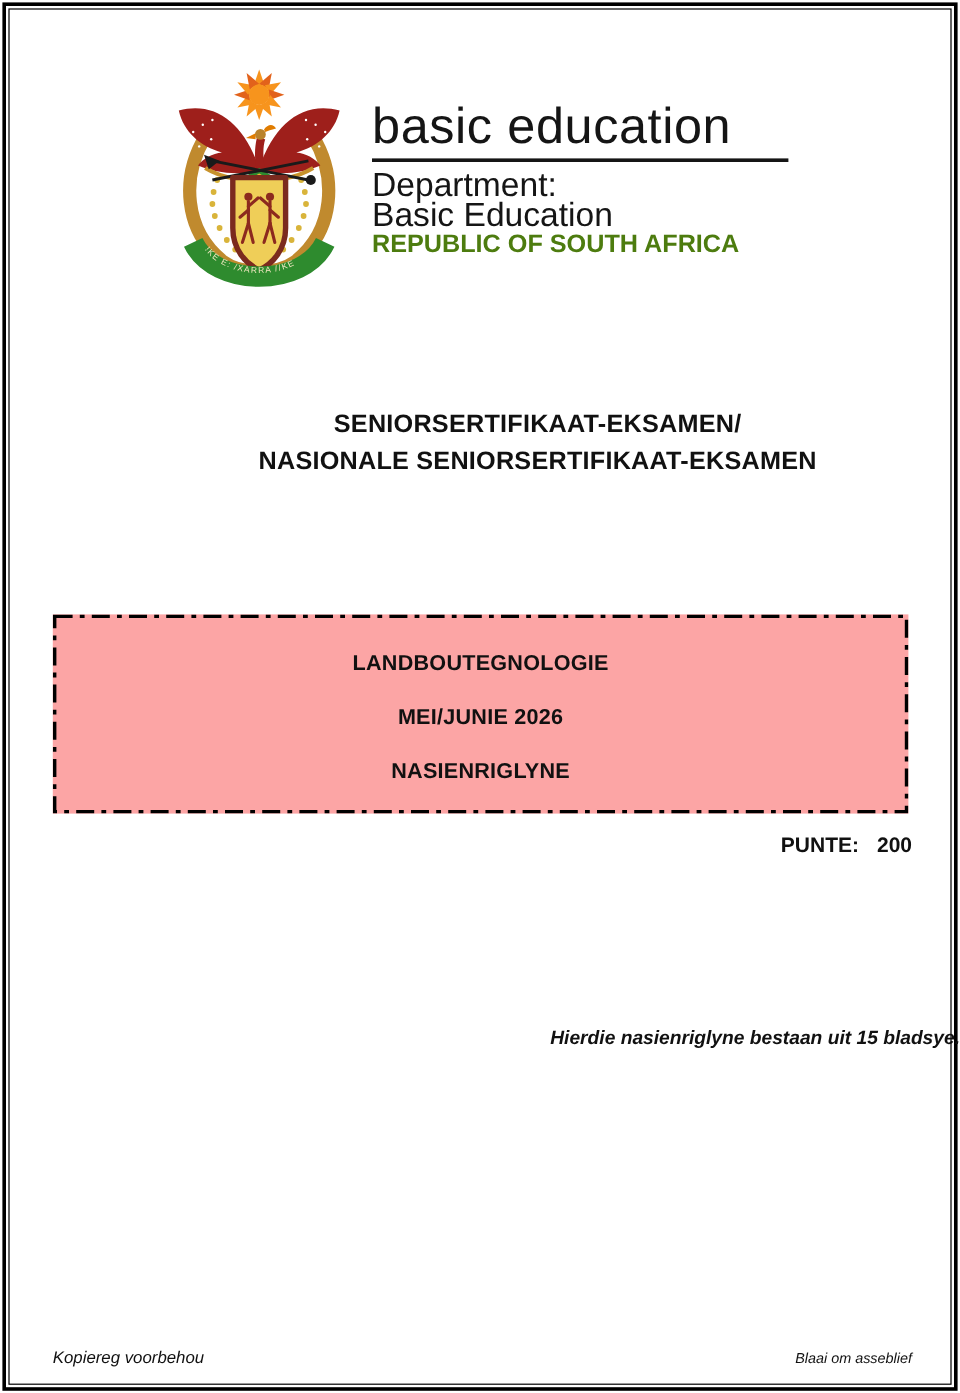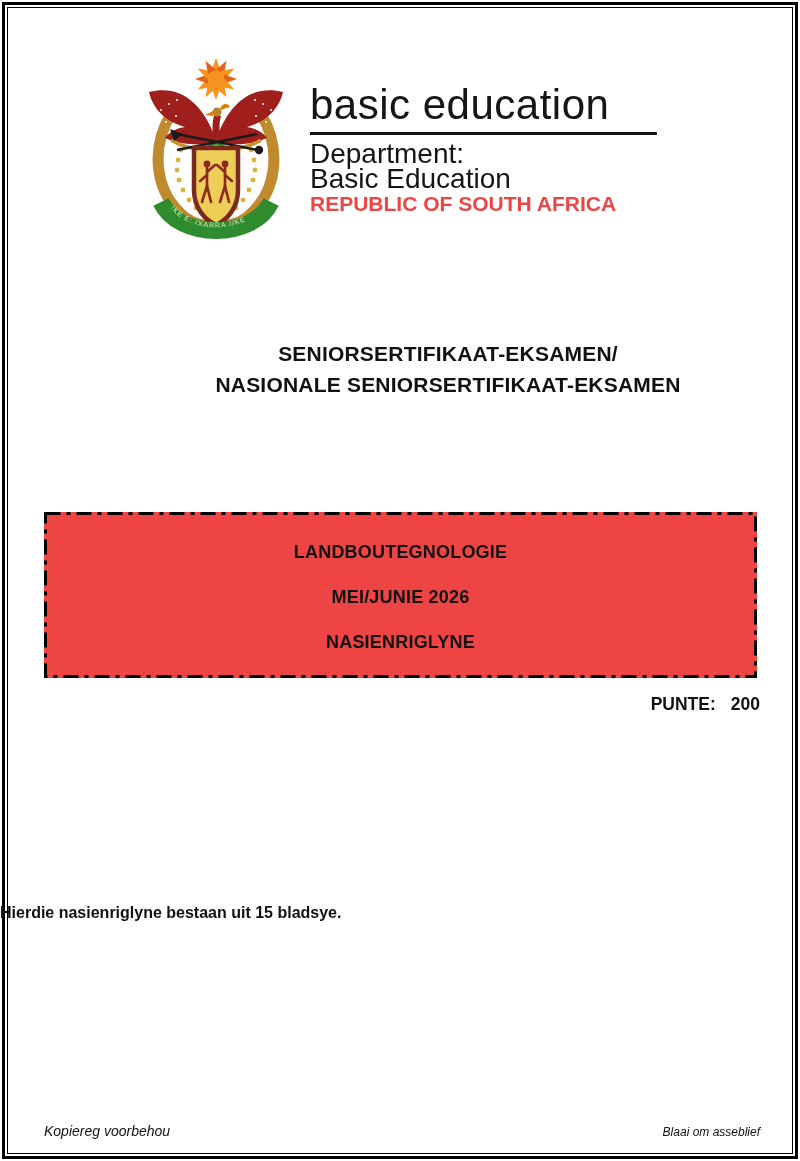"REPUBLIC OF SOUTH AFRICA" .country { color: #ef4444 -> #4d7c0f }
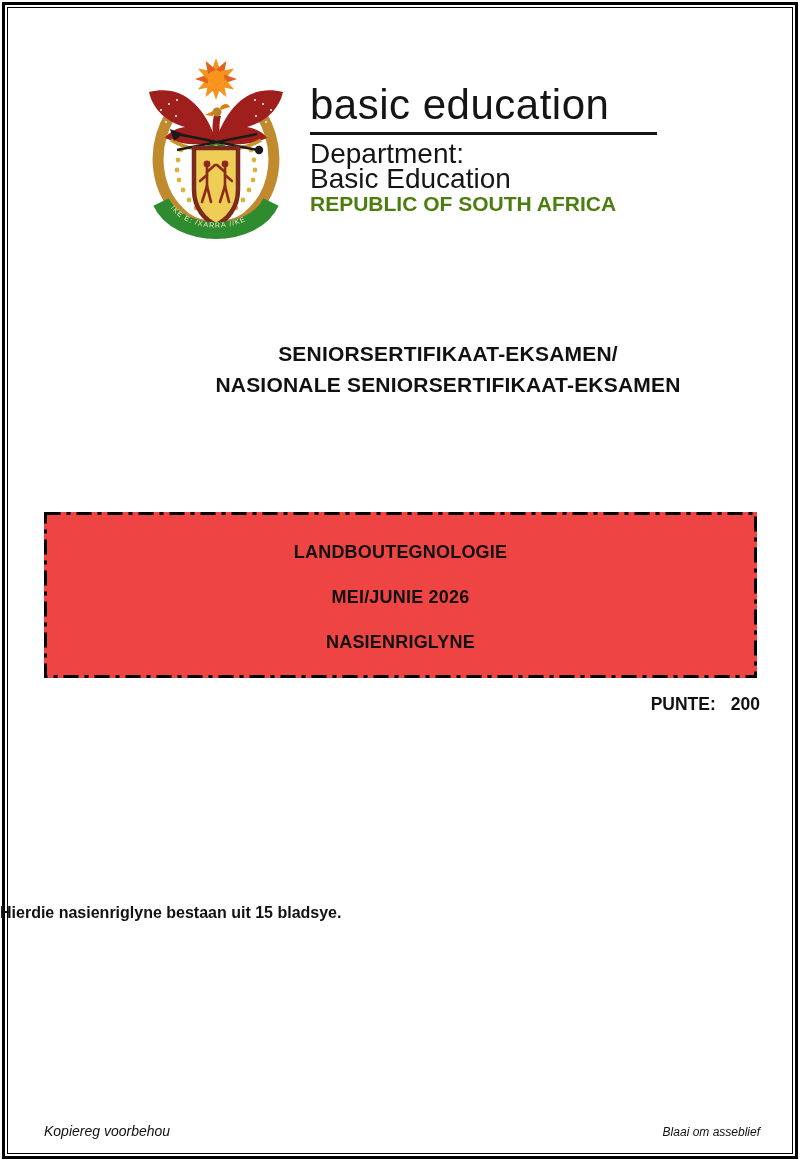"LANDBOUTEGNOLOGIE" .subject-box { background: #ef4444 -> #fca5a5 }
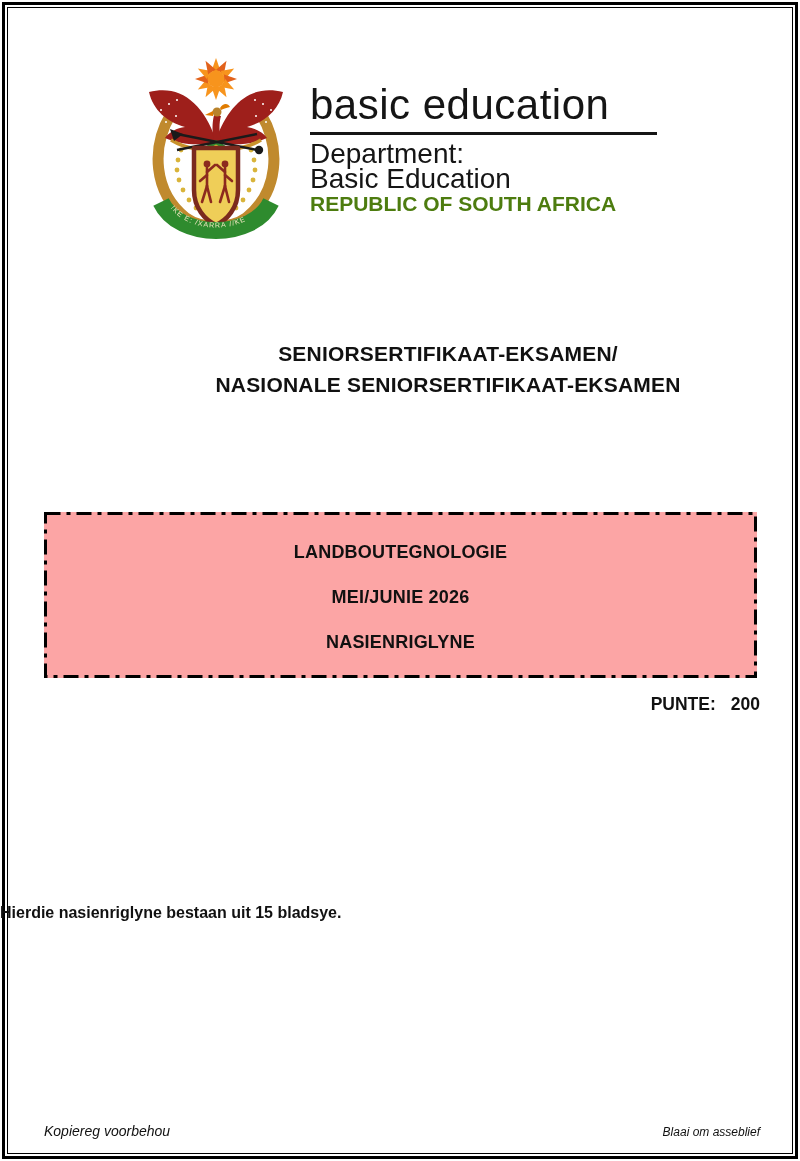"Hierdie nasienriglyne bestaan uit 15" .pages-note { font-style: none -> italic; text-align: left -> right; top: 904px -> 857px }
